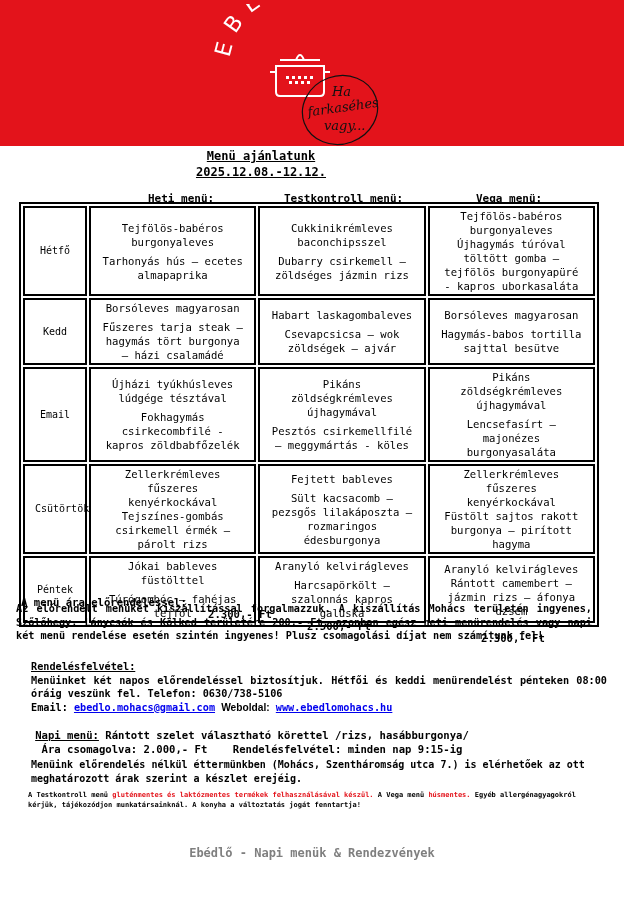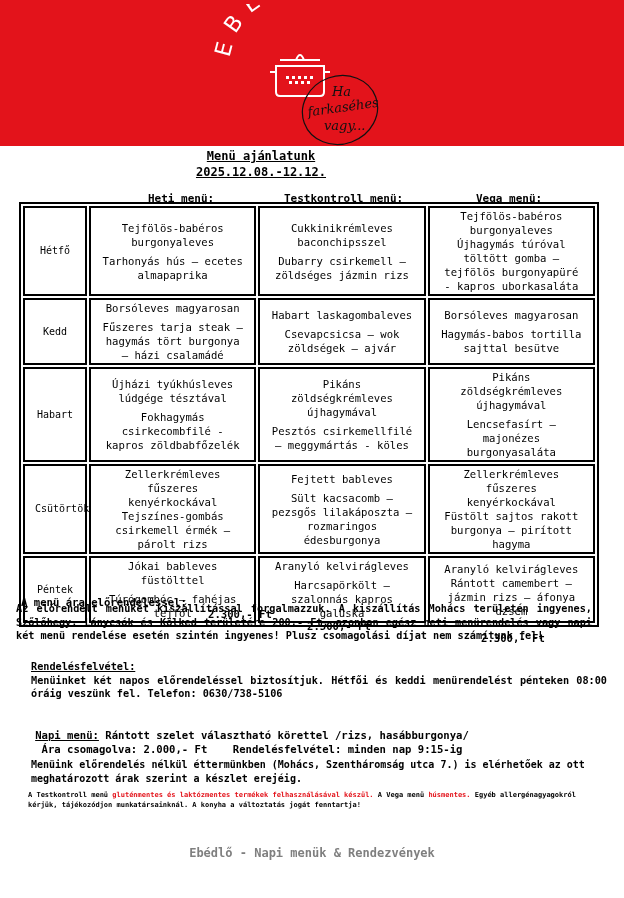"Habart" td.day { text: Habart -> Email }
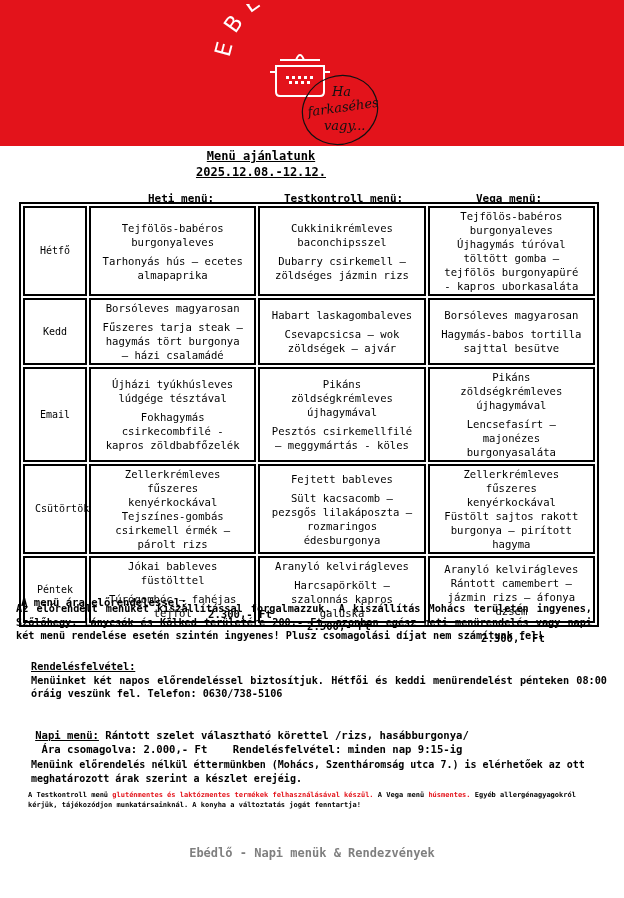"Email: ebedlo.mohacs@gmail.com Weboldal:" div { html: none -> <div> <span>Email:</span> <a>ebedlo.mohacs@gmail.com</a> <span>Weboldal:</span> <a>www.ebedlomohacs.hu</a> </div> }
